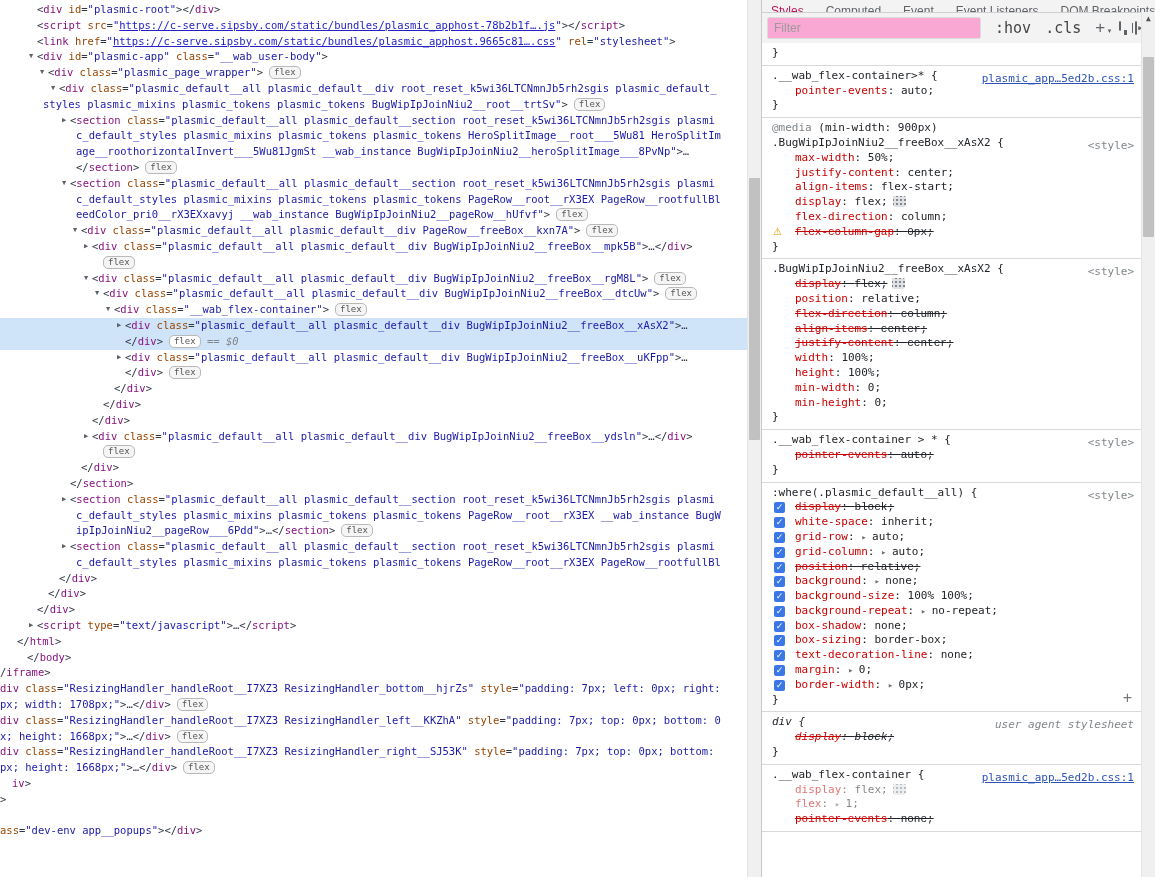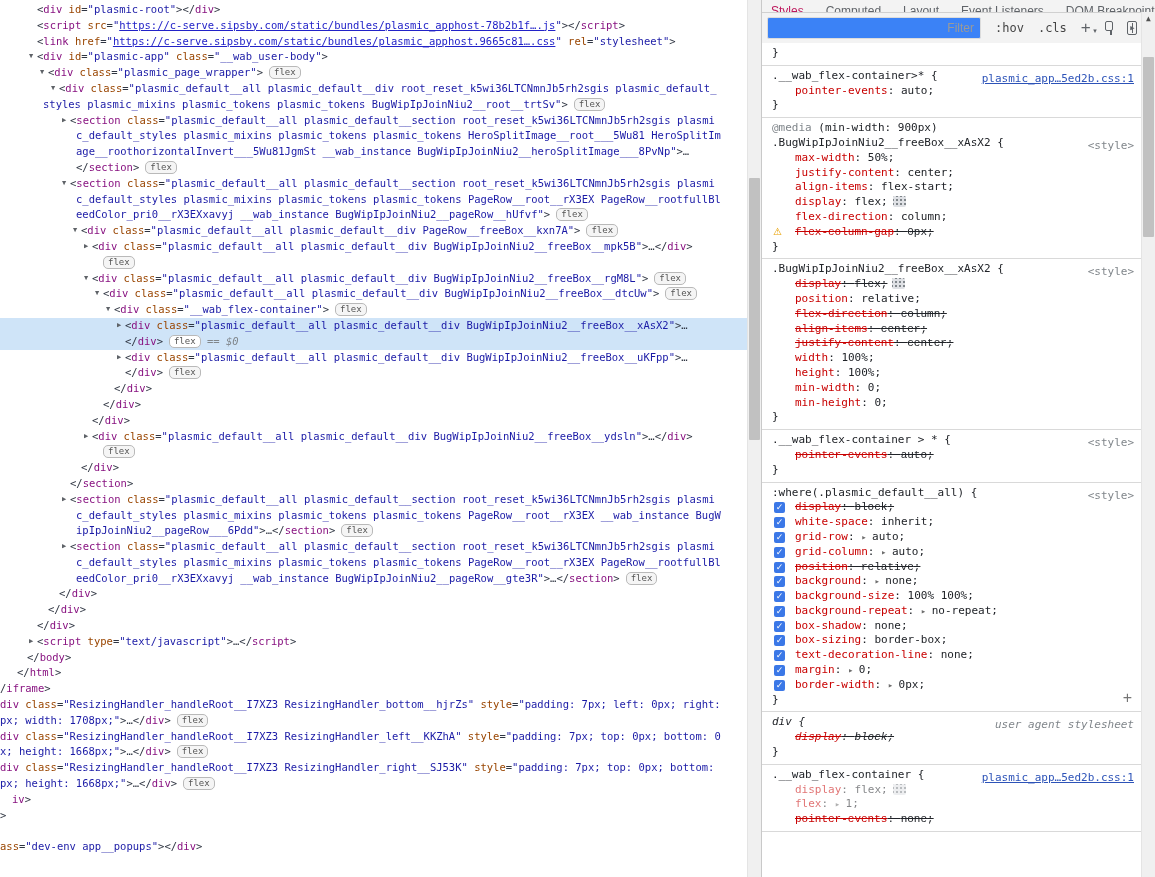"Layout" span.tab { text: Layout -> Event }
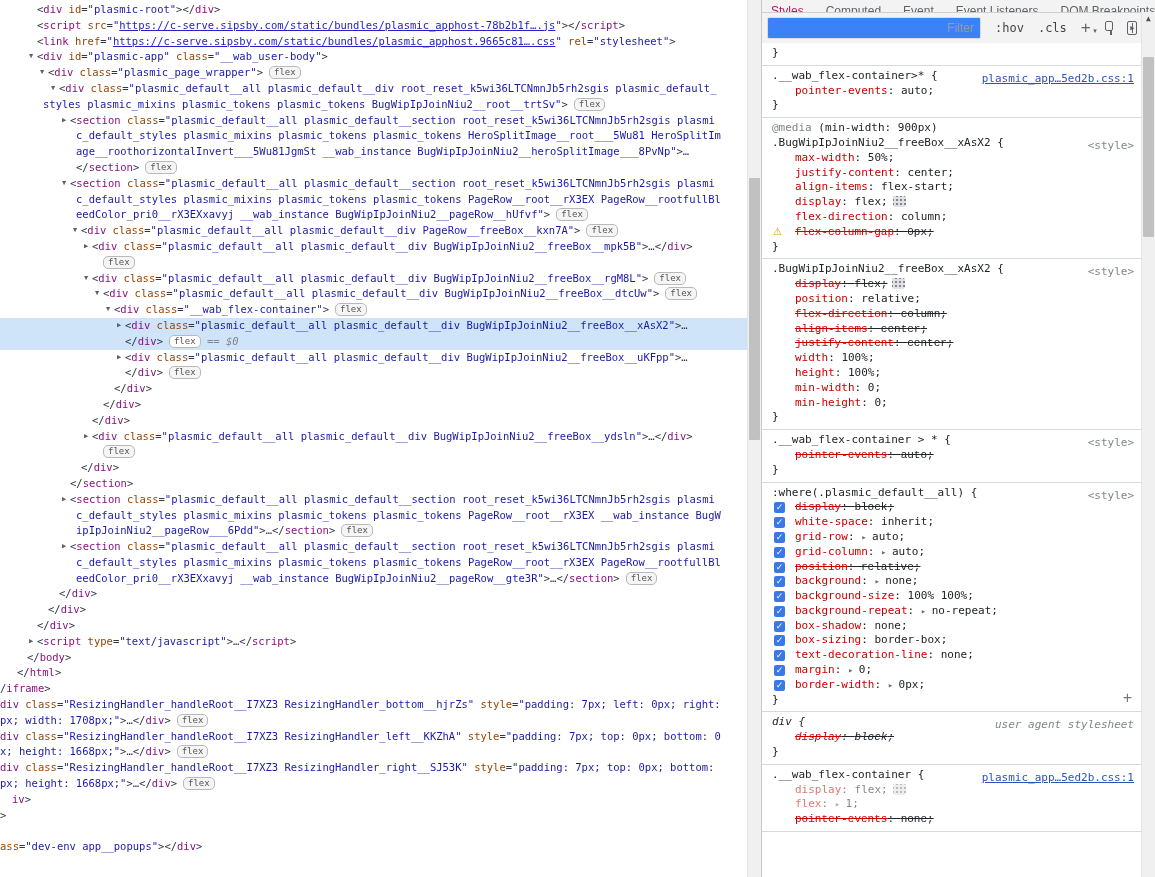"Filter" #filter-input { background: #3b82f6 -> #f9a8d4; text-align: right -> none }
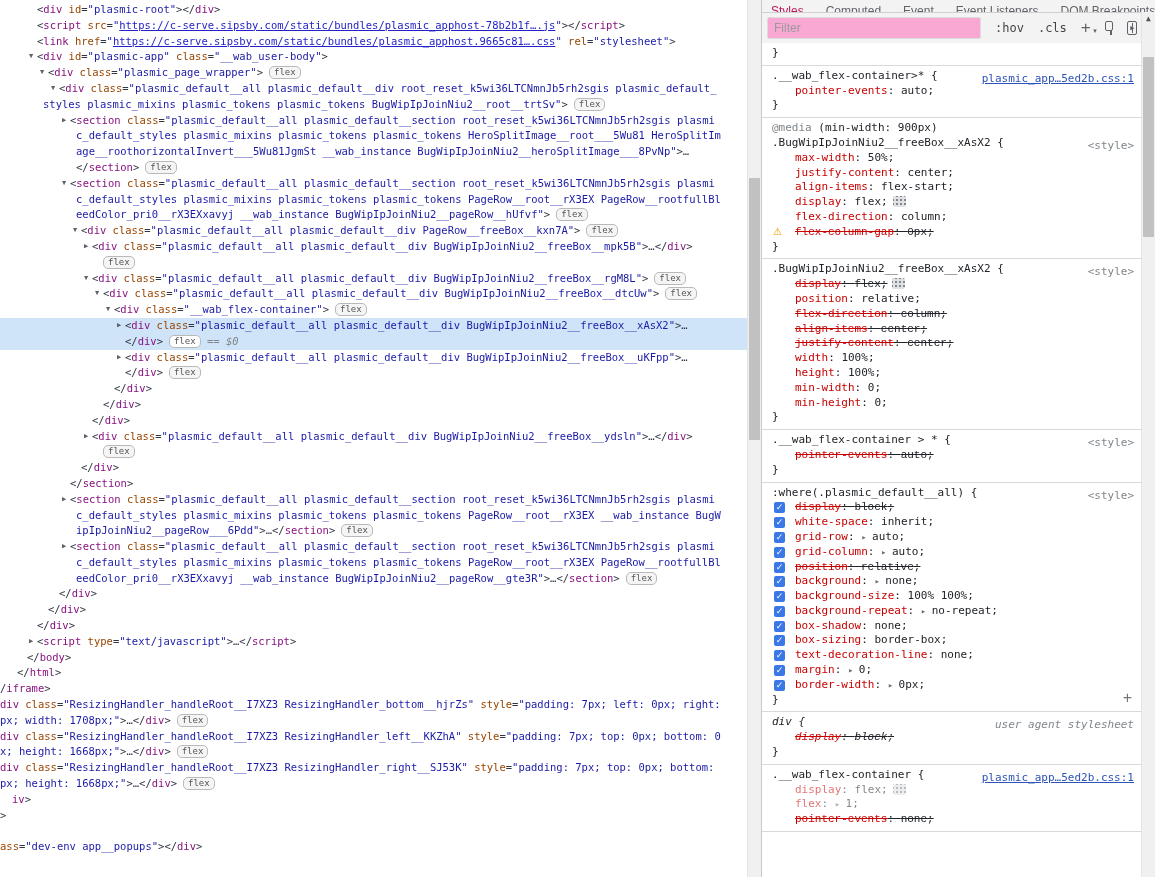":hov" .tb-label { font-size: 12px -> 15px }
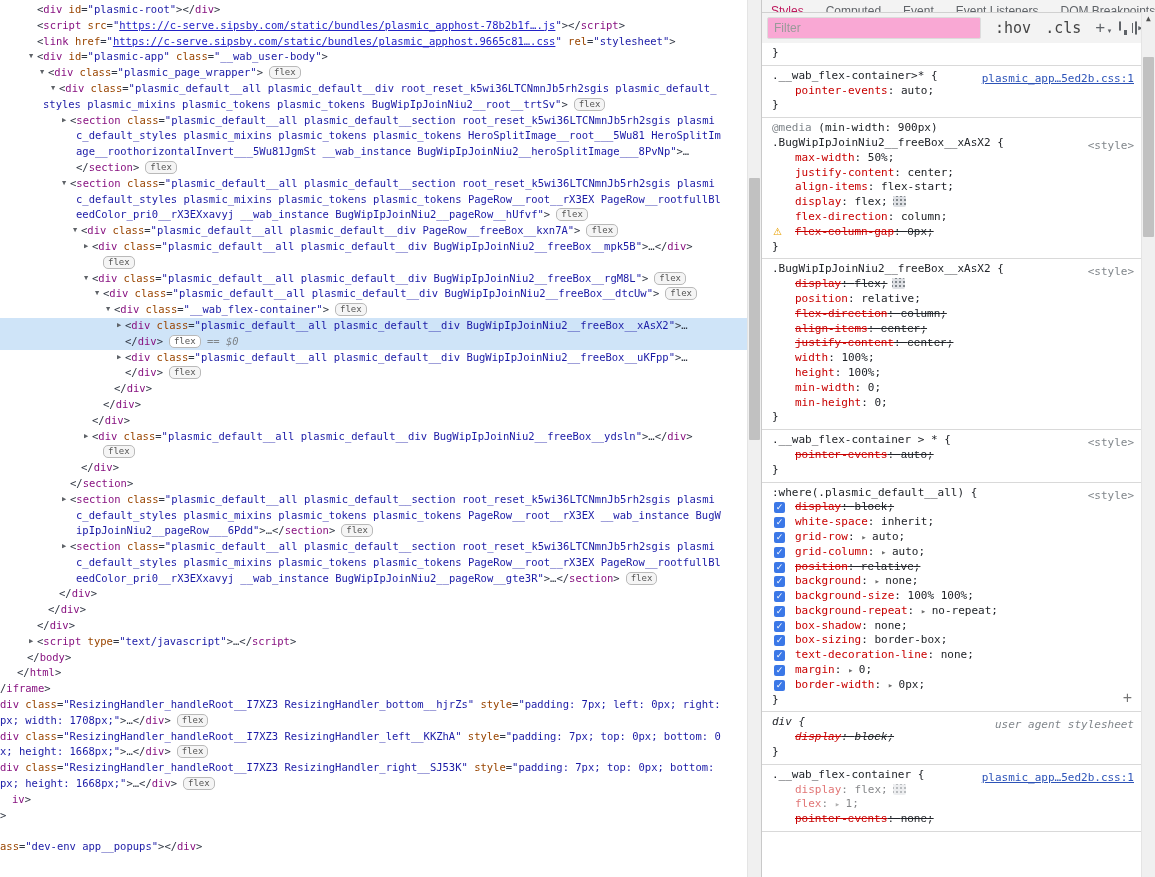"eedColor_pri0__rX3EXxavyj __wab_instance" div.row { html: <div><span>eedColor_pri0__rX3EXxavyj __wab_instance BugWipIpJoinNiu2__pageRow__gte3R"</span><span>&gt;…&lt;/</span><span>section</span><span>&gt;</span><span>flex</span></div> -> none }
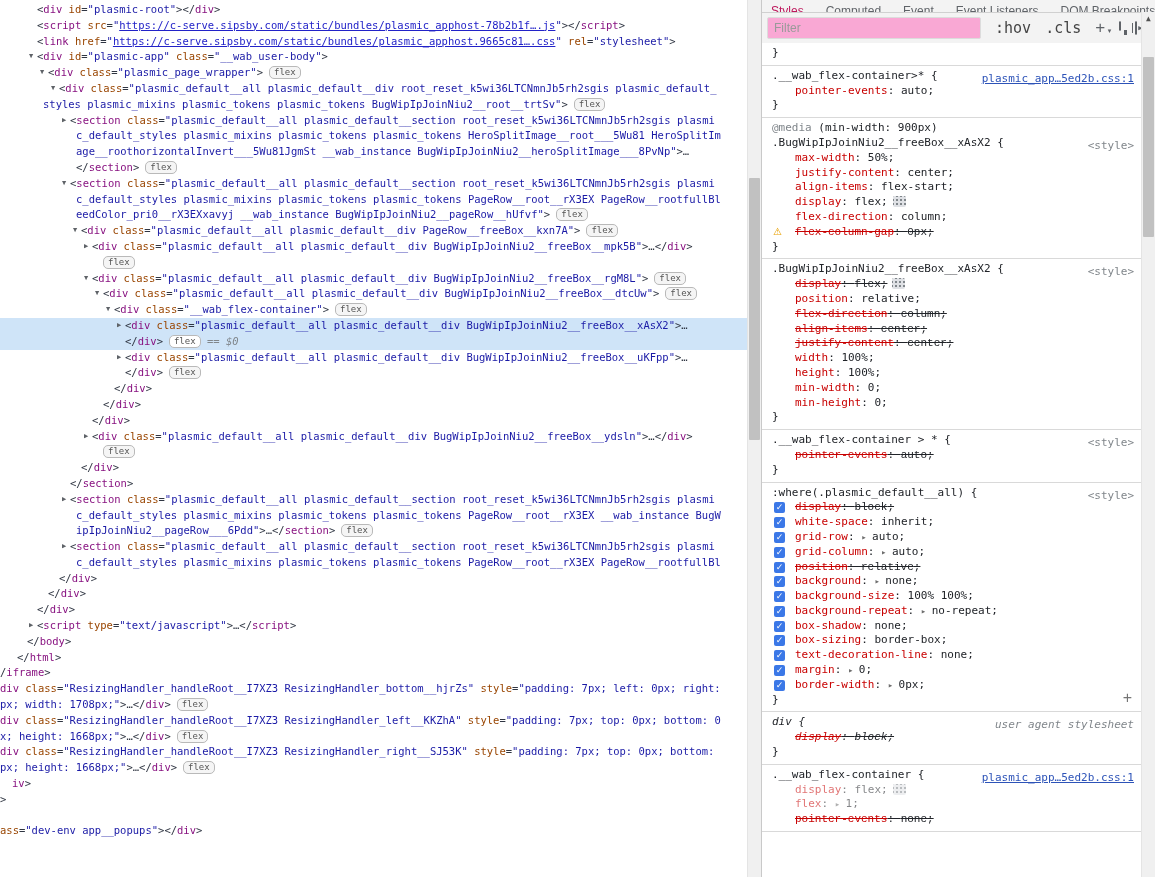"</body>" div.row { order: before "</html>" -> after "</html>" }
